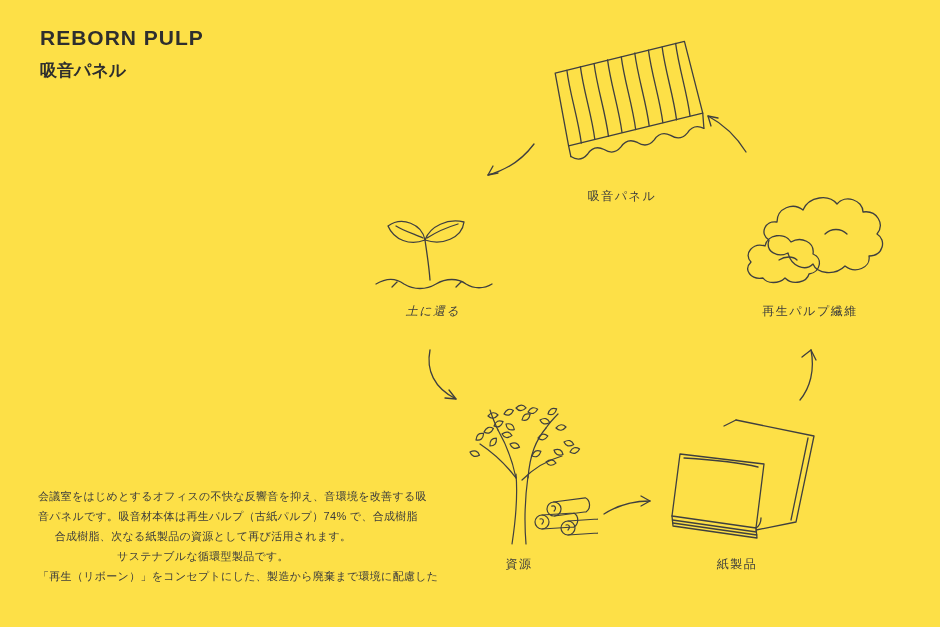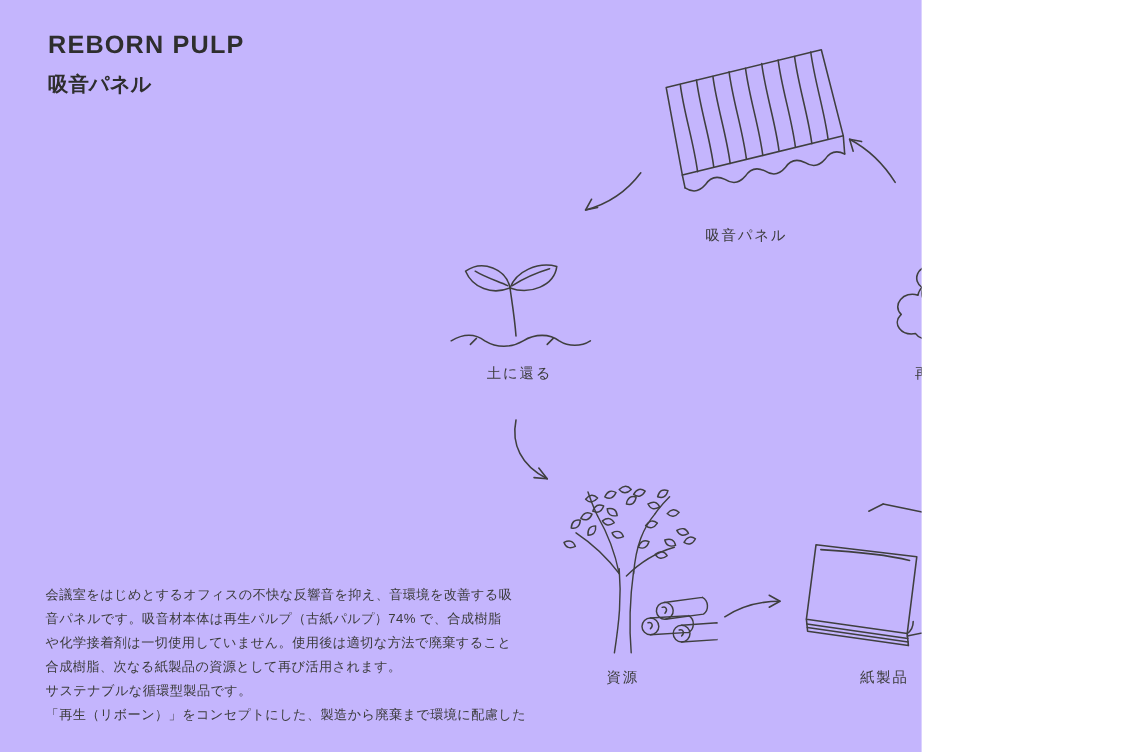"REBORN PULP" .canvas { background: #c4b5fd -> #fde047; width: 768px -> 940px }
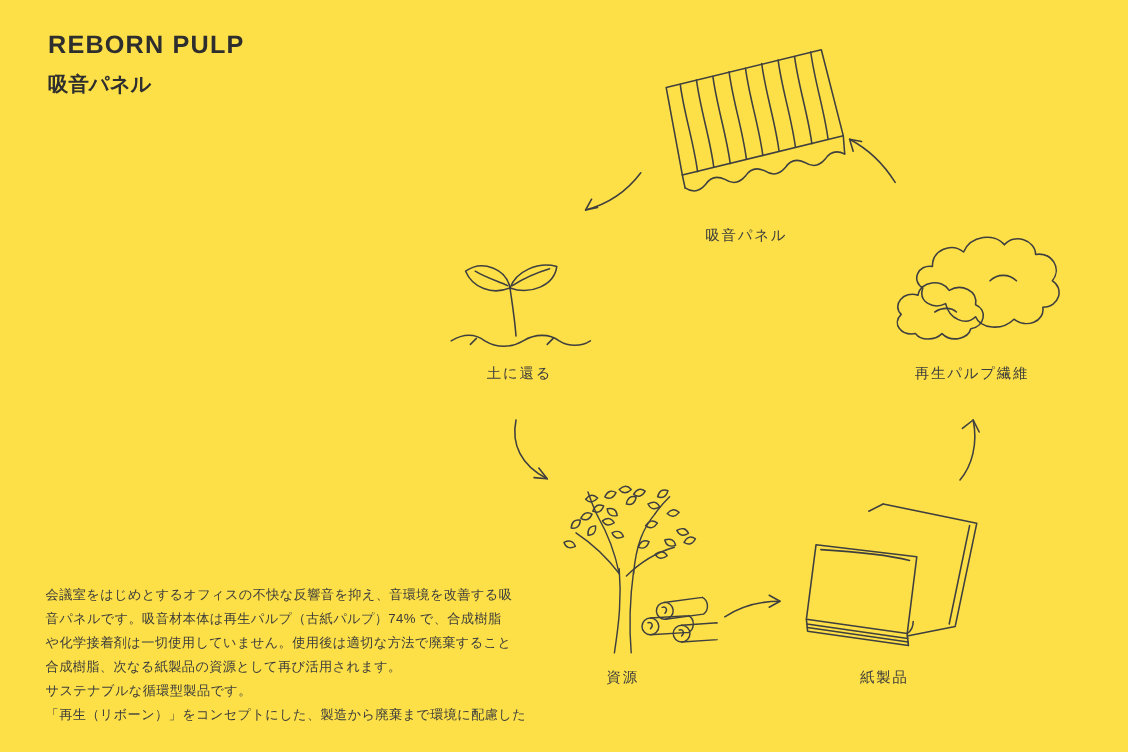"土に還る" div.node-label { font-style: none -> italic }
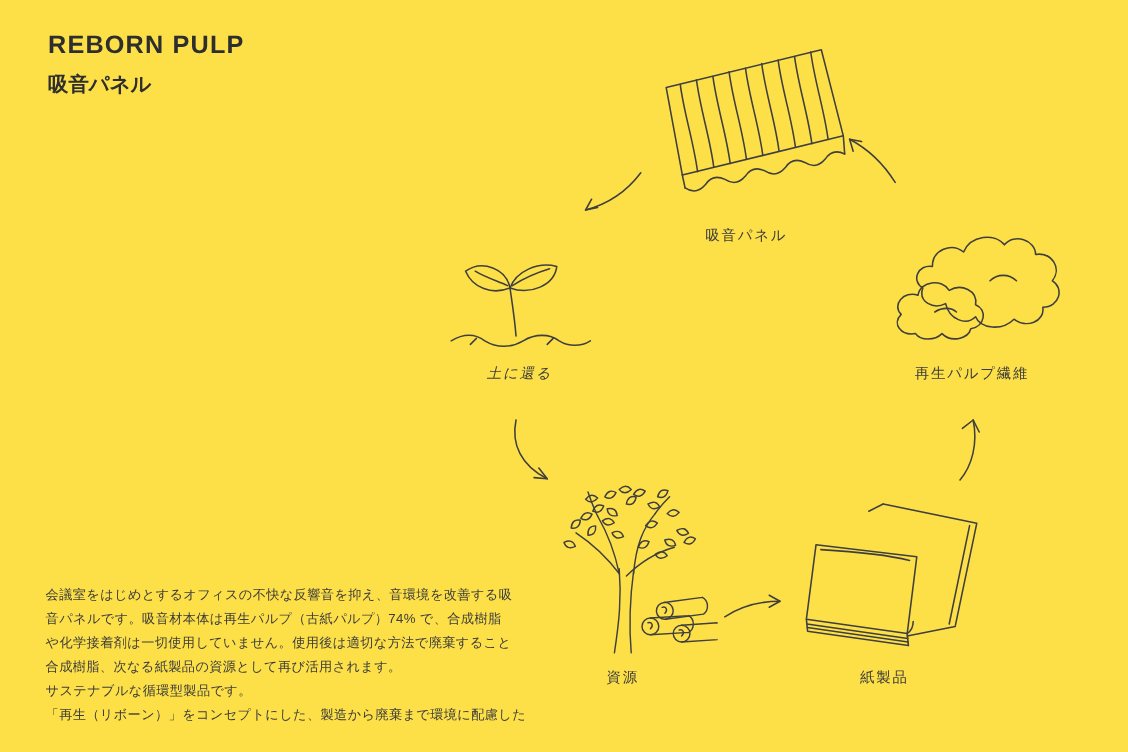"会議室をはじめとするオフィスの不快な反響音を抑え、音環境を改善する吸" .description { text-align: none -> center }
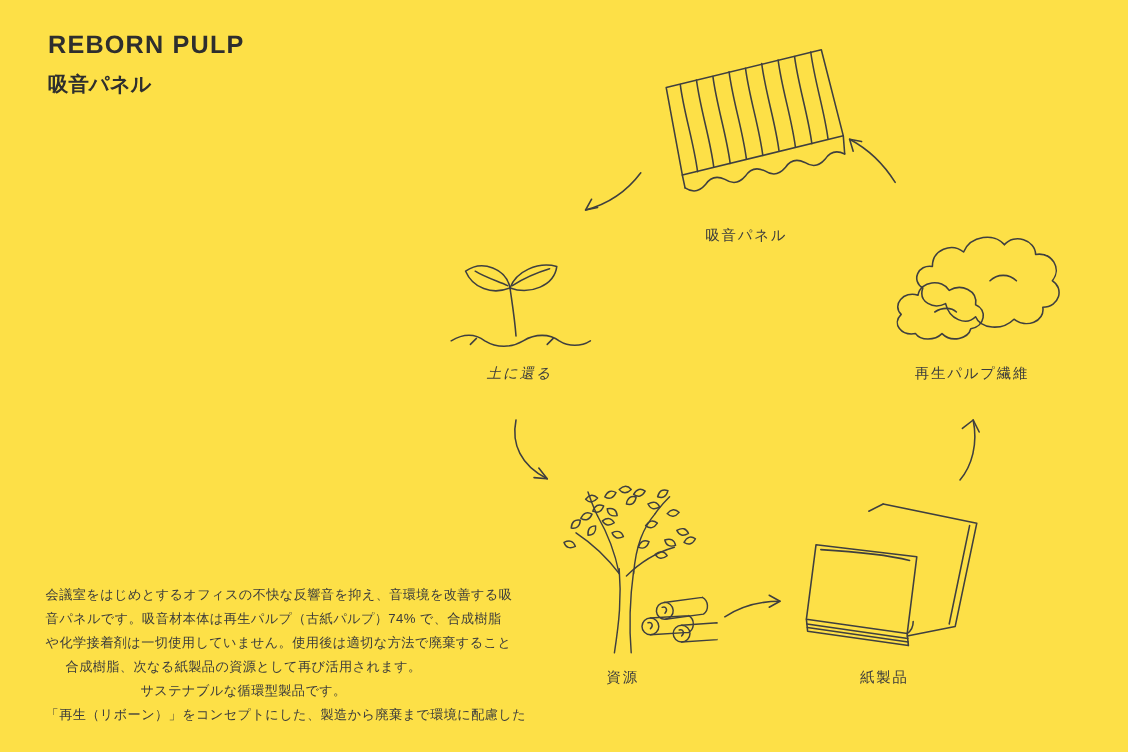"や化学接着剤は一切使用していません。使用後は適切な方法で廃棄すること" div.desc-line { html: <div>や化学接着剤は一切使用していません。使用後は適切な方法で廃棄すること</div> -> none }
